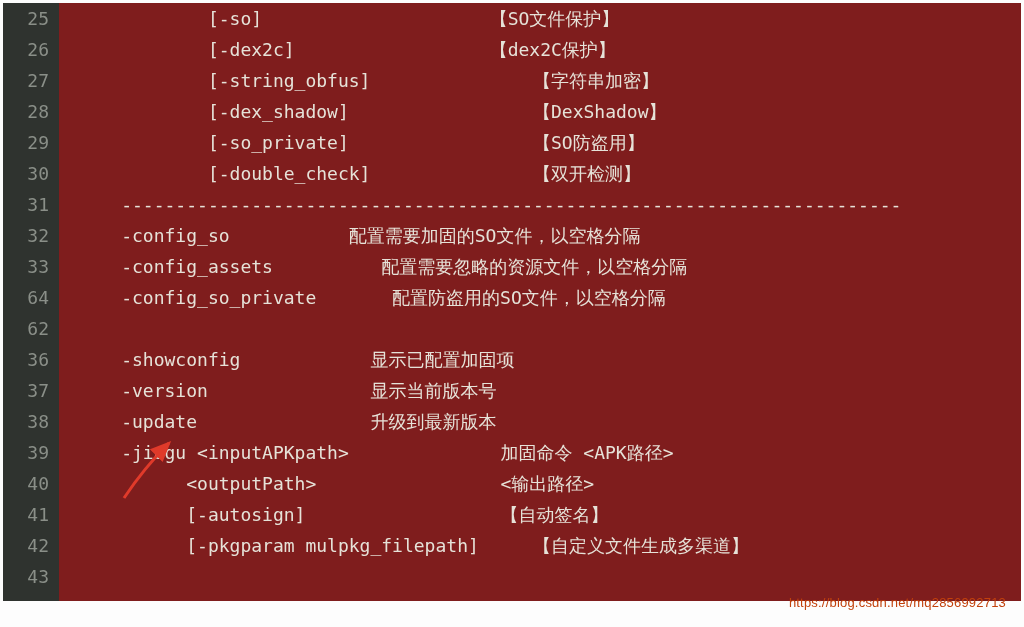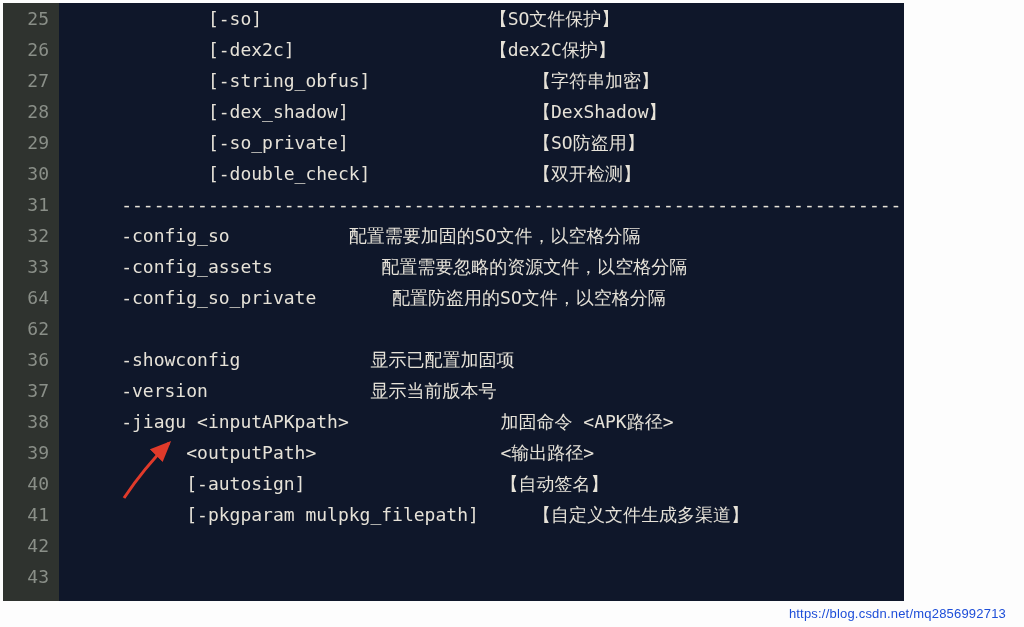"25" .editor { background: #0f172a -> #7f1d1d; width: 901px -> 1018px }
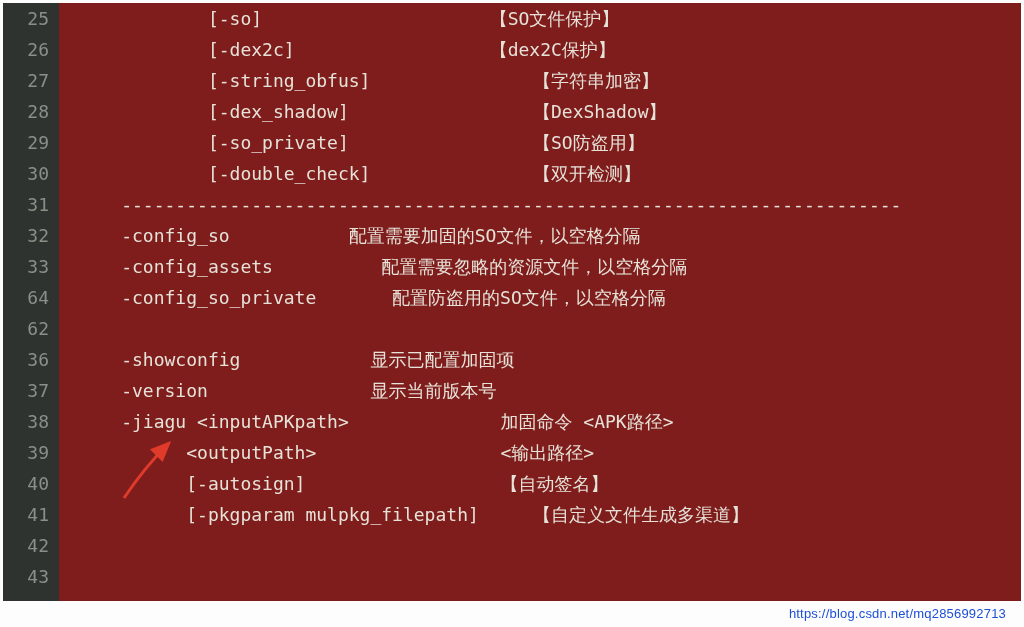"-update 升级到最新版本" div.line { html: none -> <div><span> -update 升级到最新版本</span></div> }
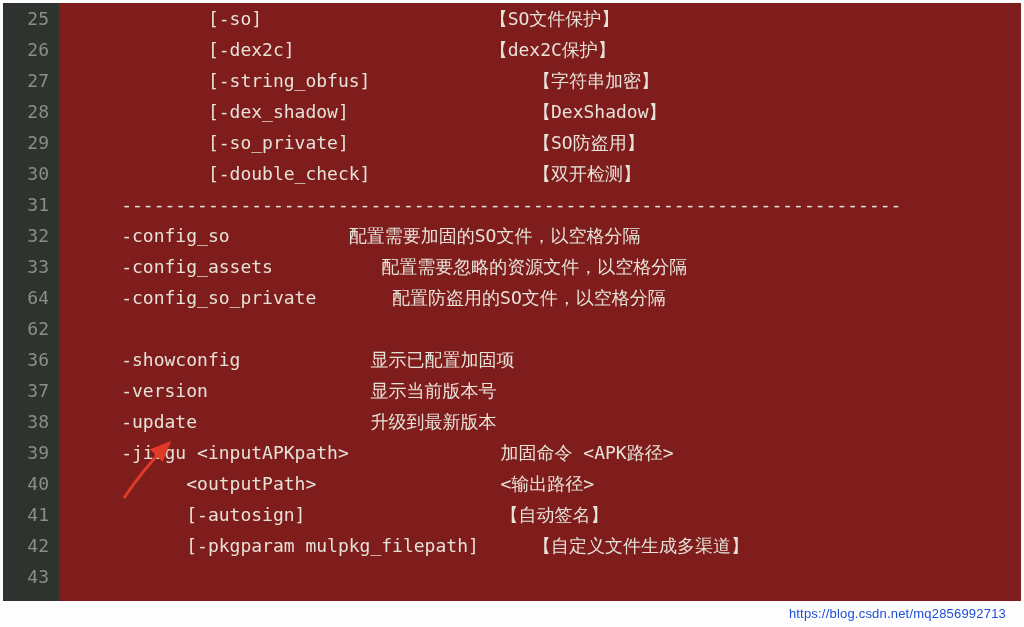"https://blog.csdn.net/mq2856992713" .watermark { bottom: 7px -> 18px; color: #1d4ed8 -> #c2410c }
